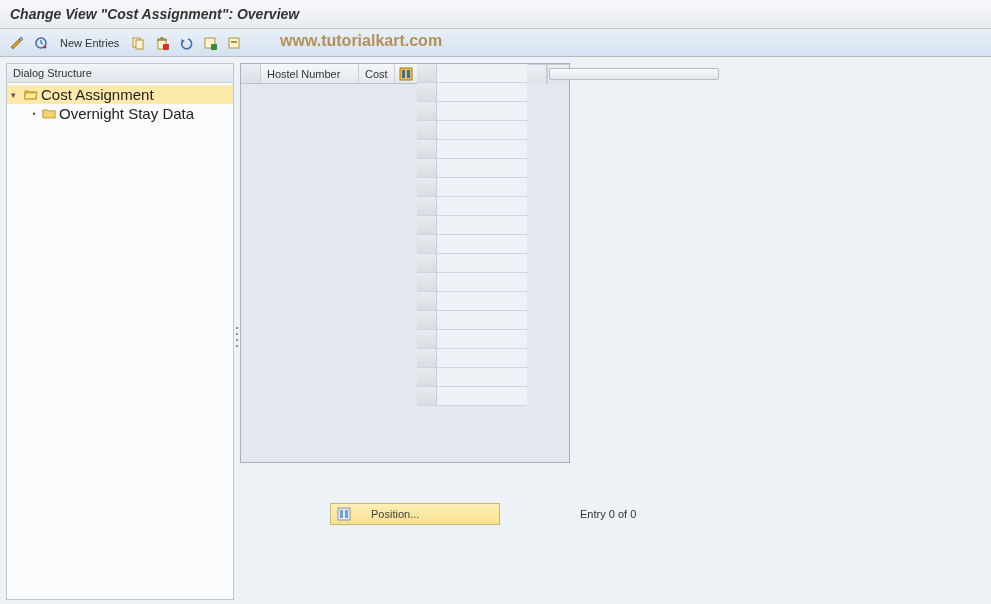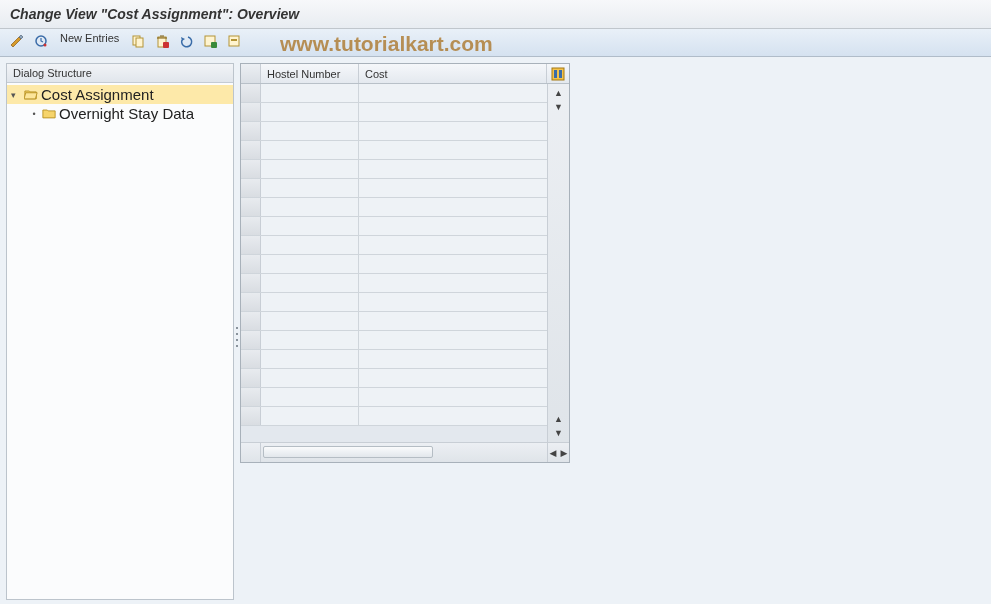"New Entries" .toolbar { align-items: none -> center }
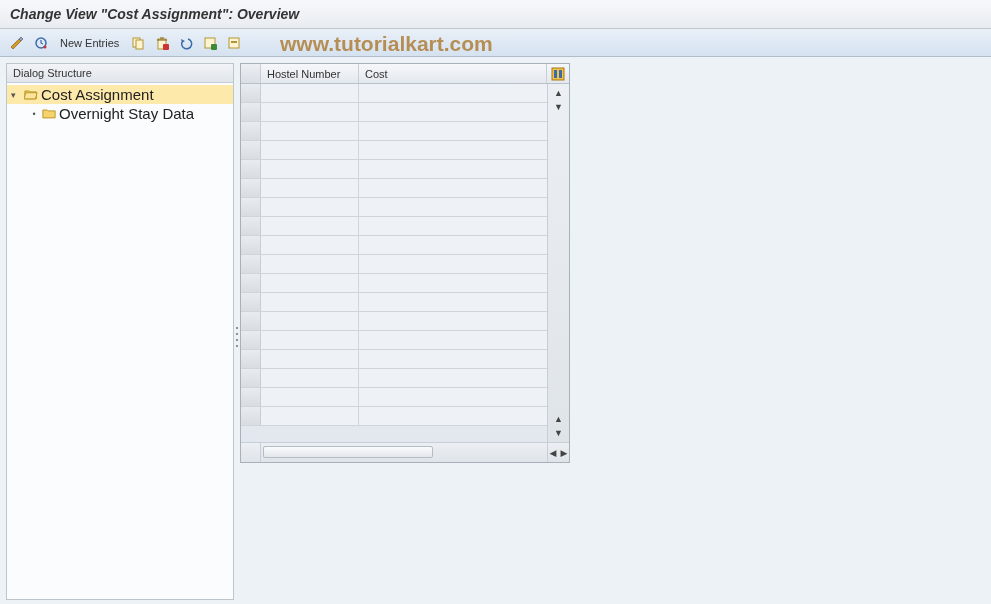"www.tutorialkart.com" .watermark { font-size: 21px -> 16px }
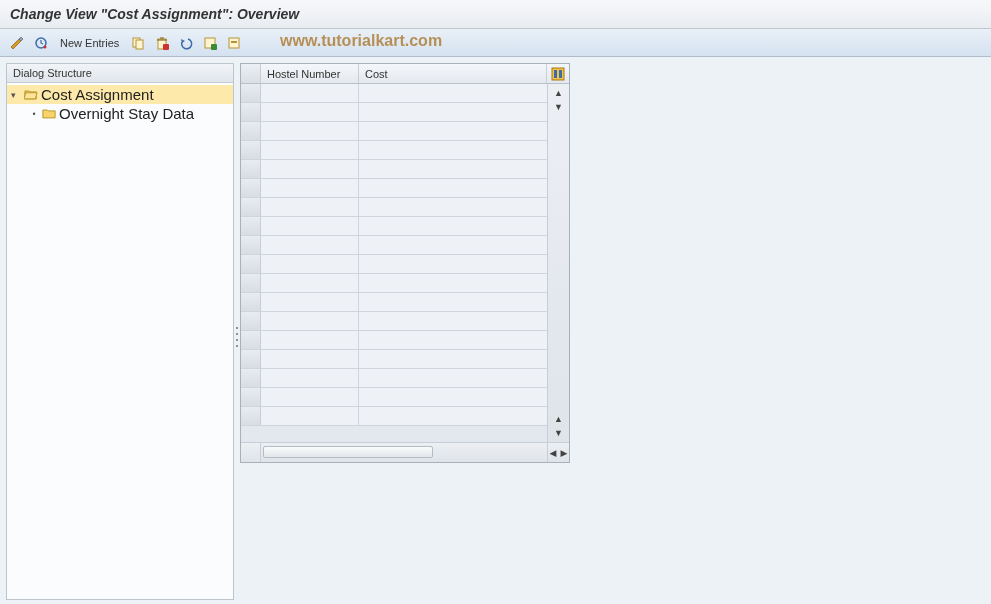"Hostel Number" .grid-wrap { flex-direction: column -> row }
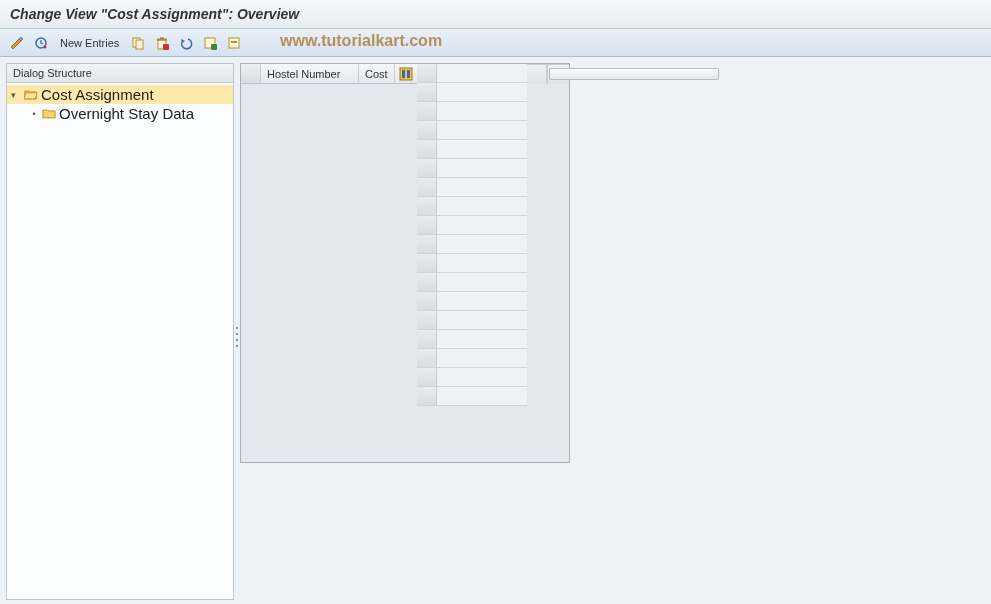"Position..." div.bottom-bar { html: none -> <div> <div> <svg> <rect></rect> <rect></rect> <rect></rect> </svg> <span>Position...</span> </div> <span>Entry 0 of 0</span> </div> }
